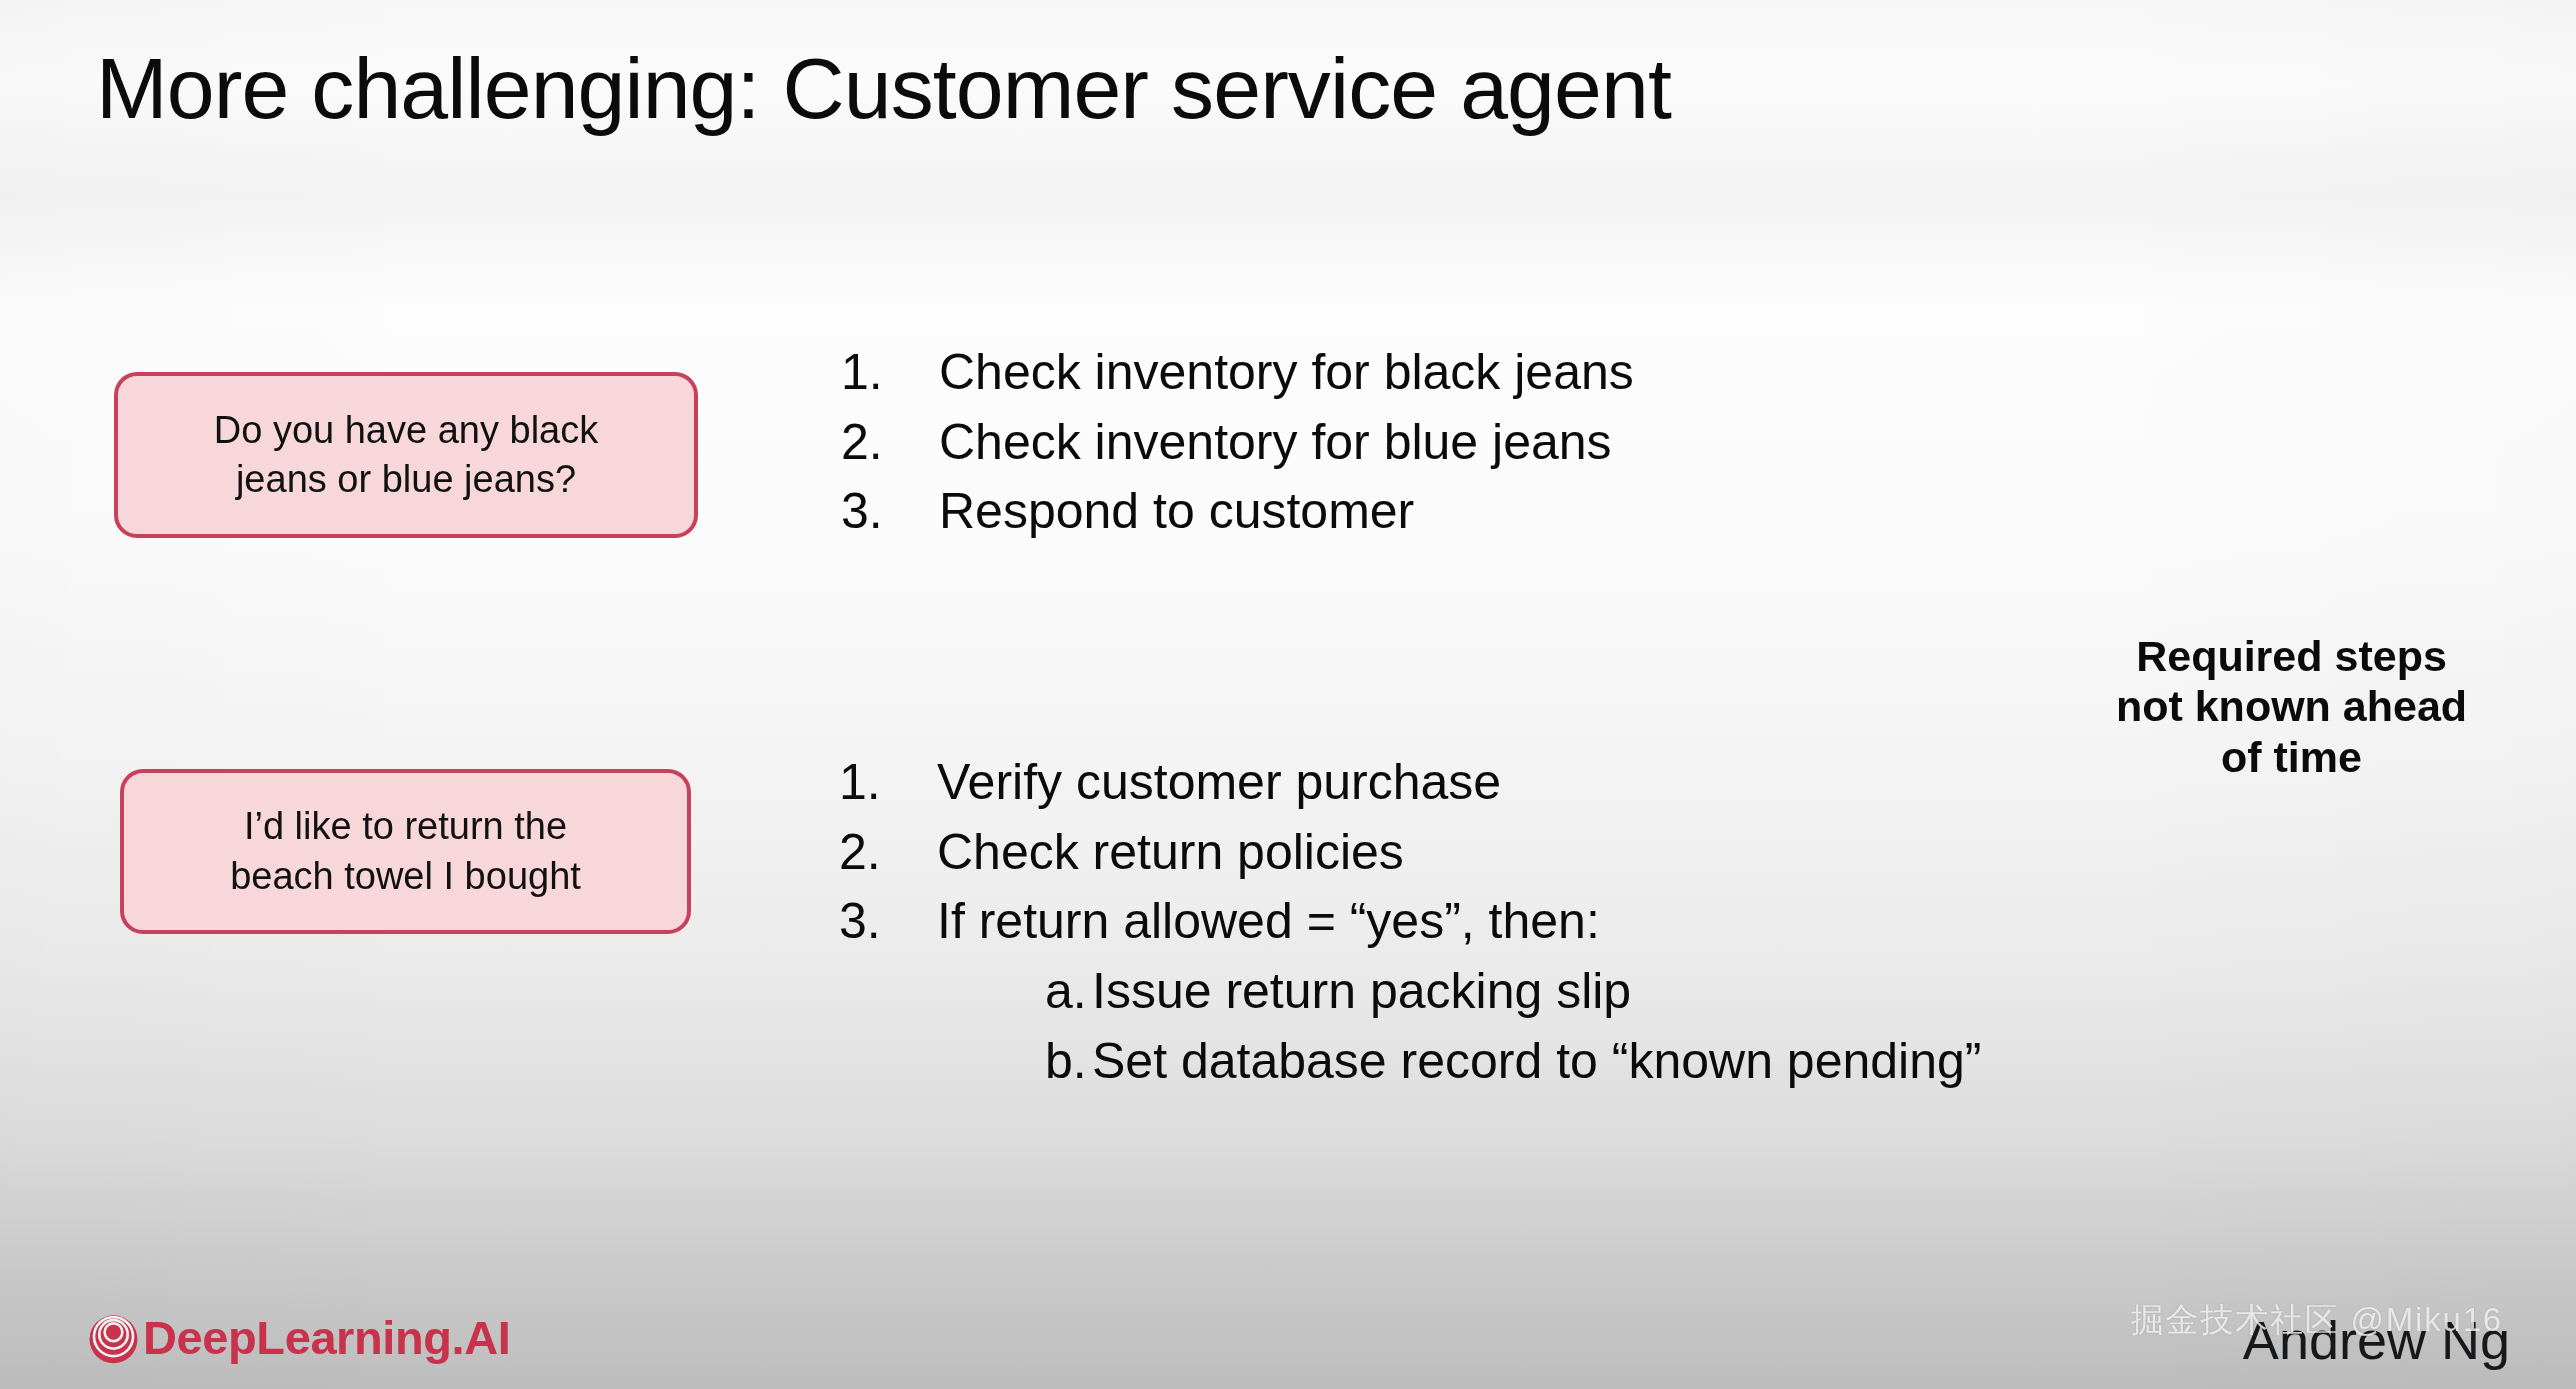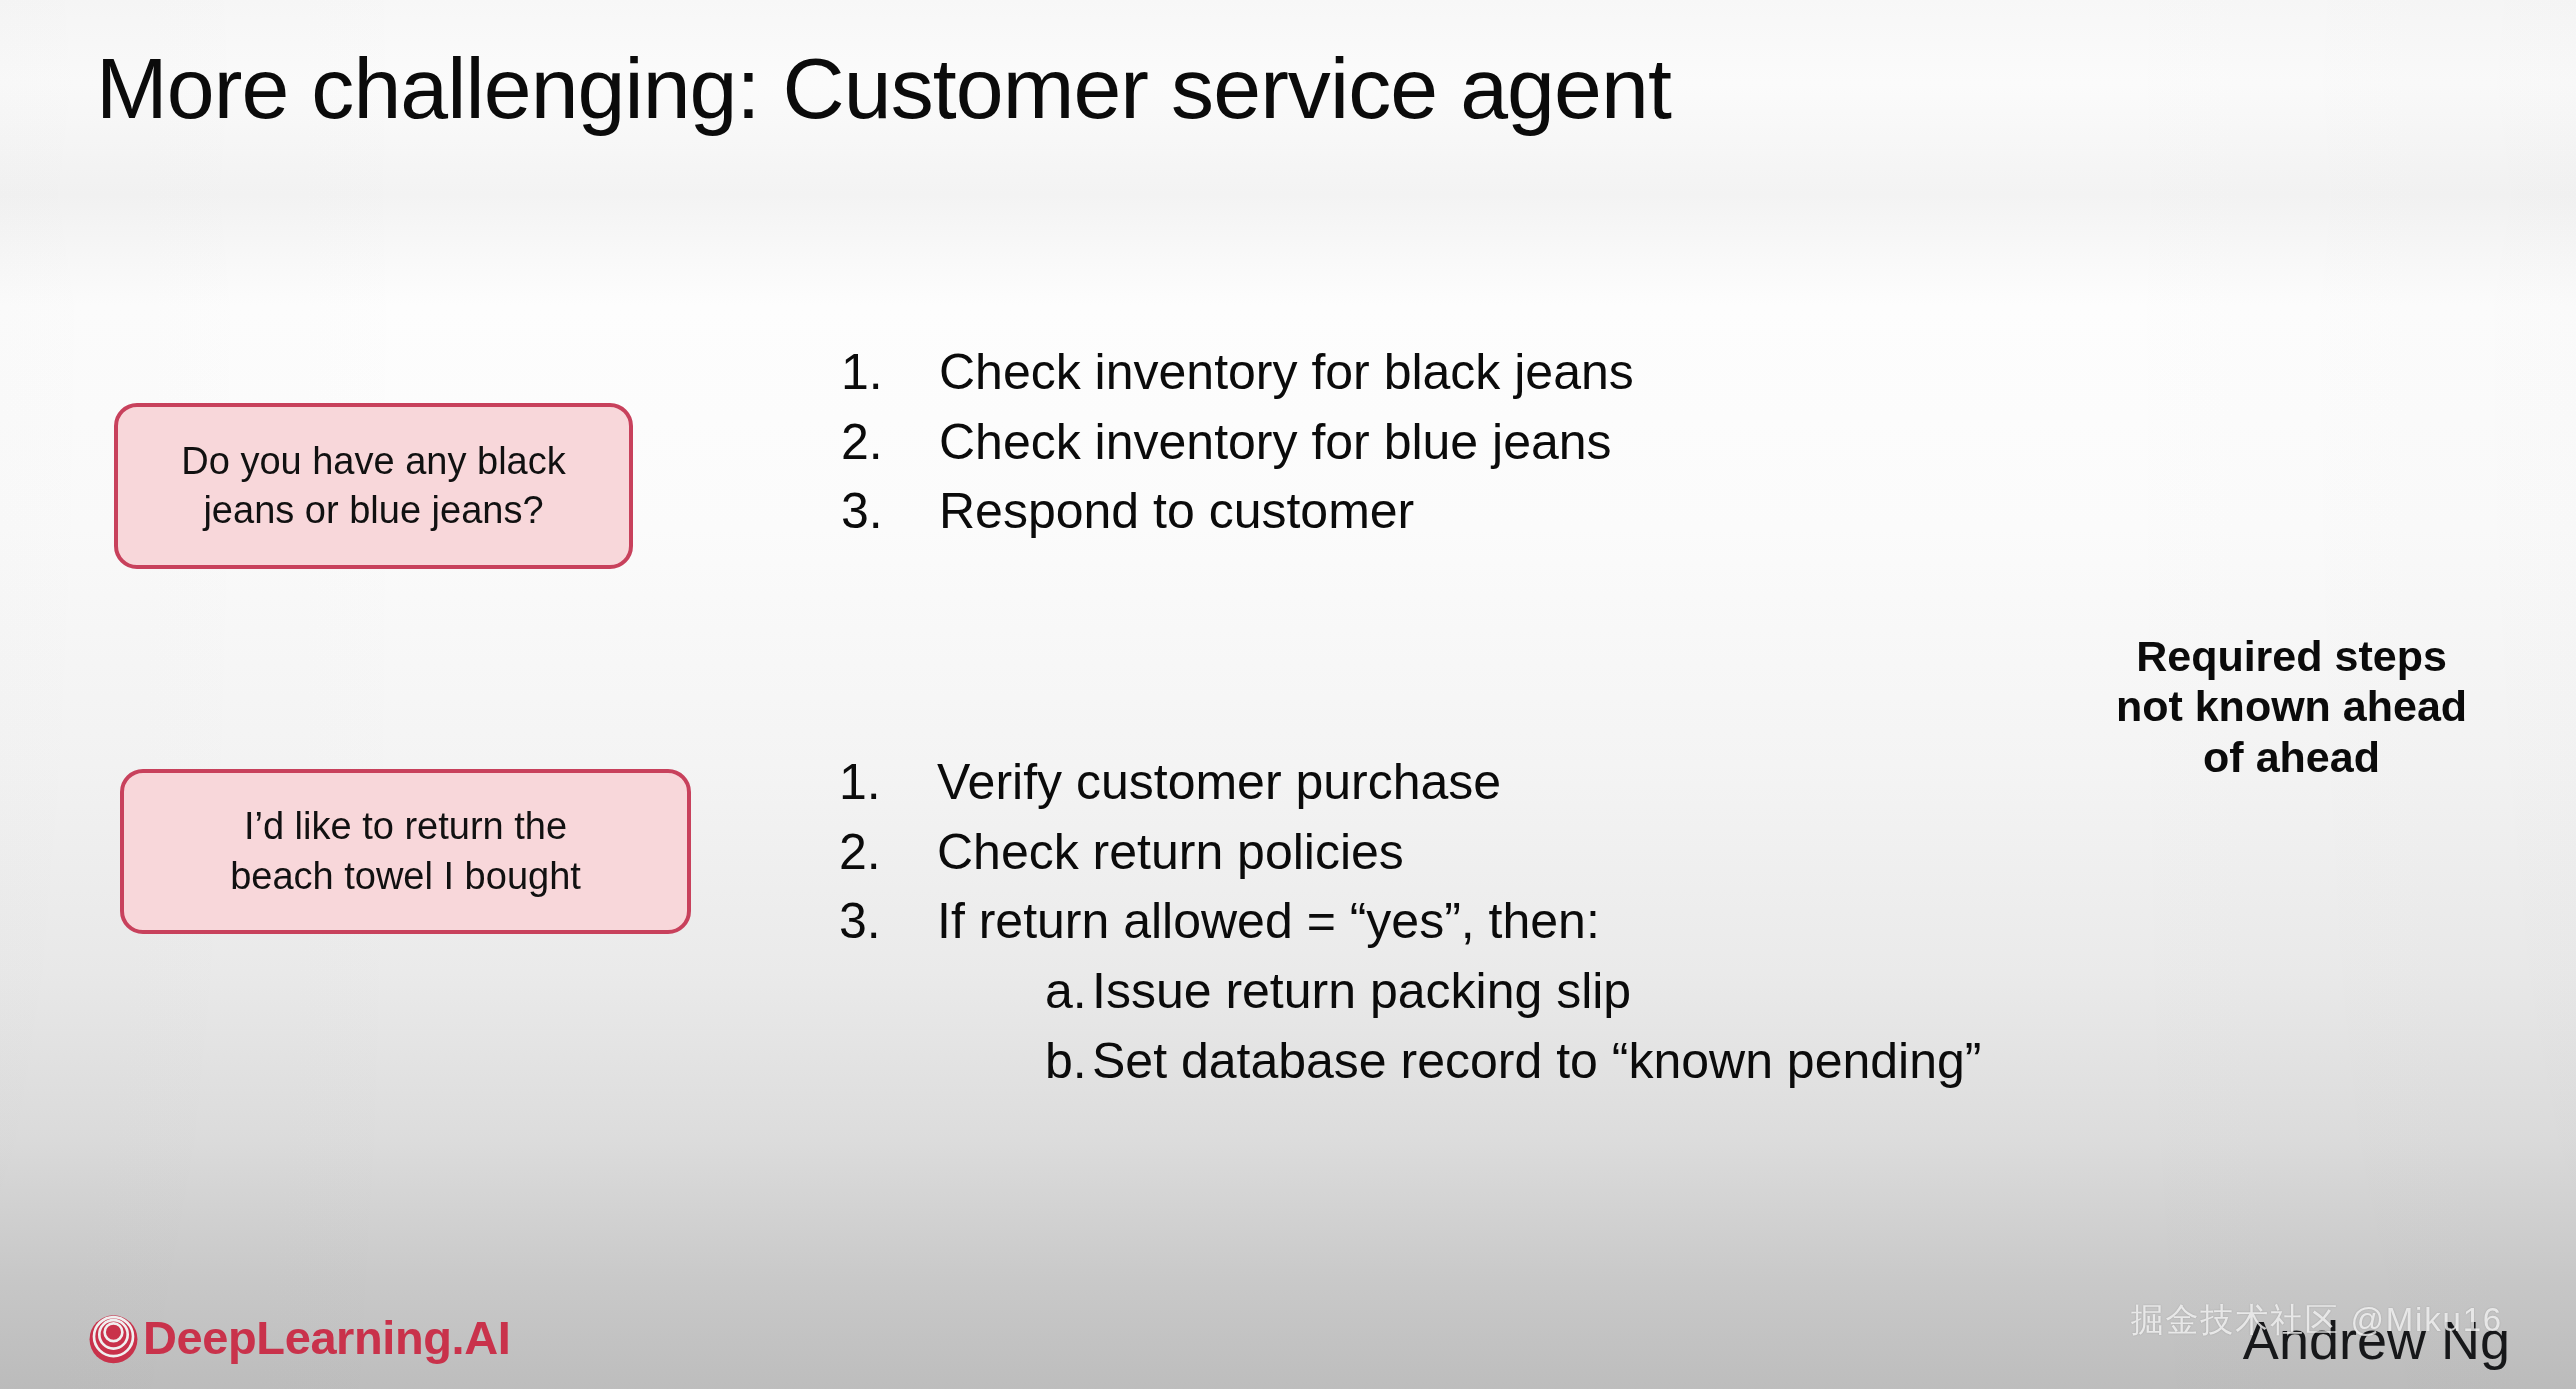"Do you have any black" .callout-1 { margin-top: 31px -> none; width: 519px -> 584px }
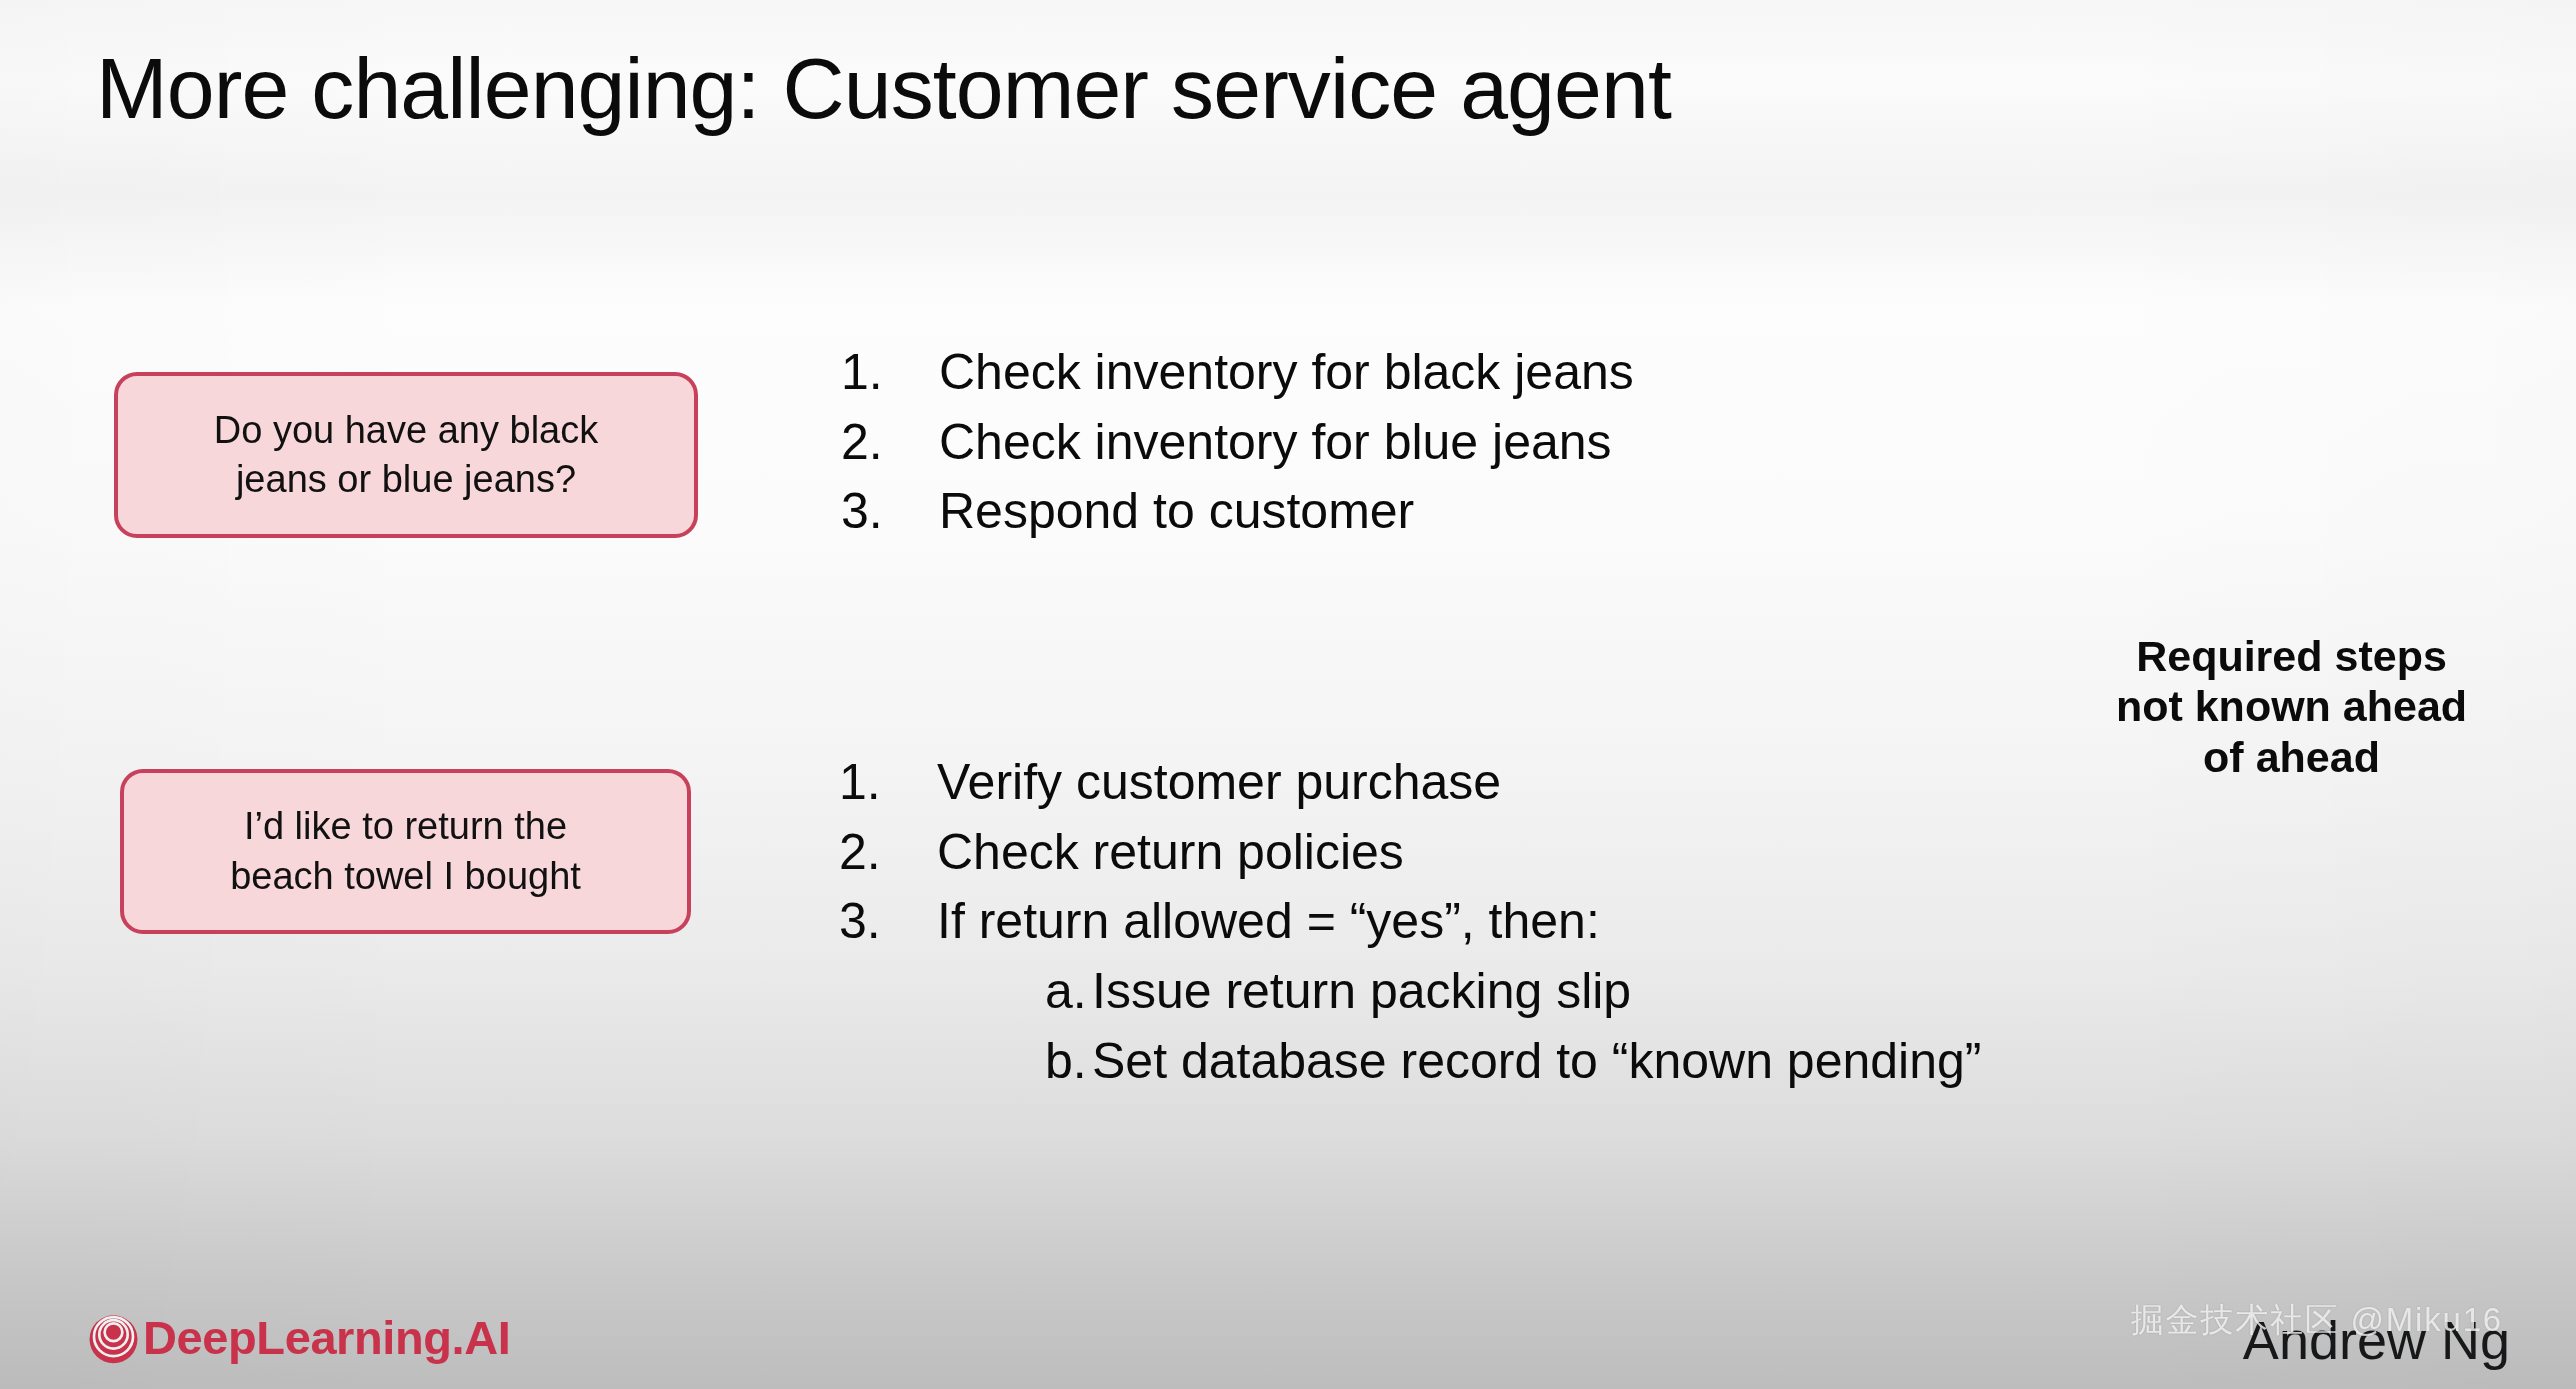"of ahead" div { text: ahead -> time }
